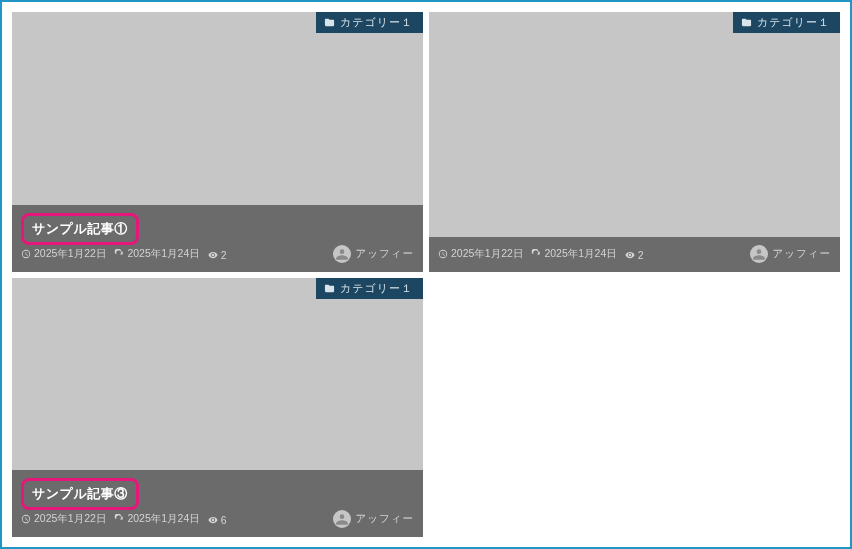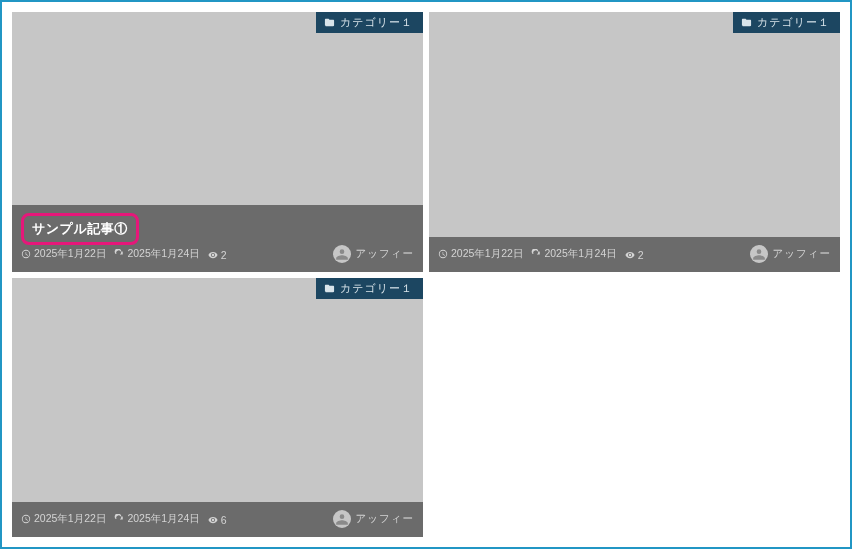"サンプル記事③" span.title { html: none -> <span>サンプル記事③</span> }
